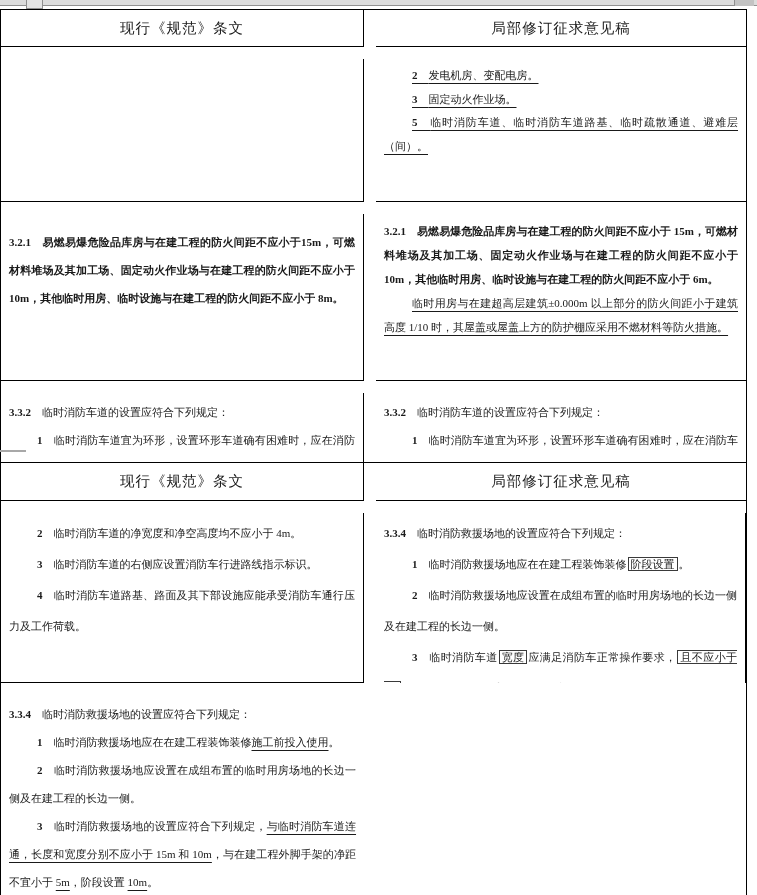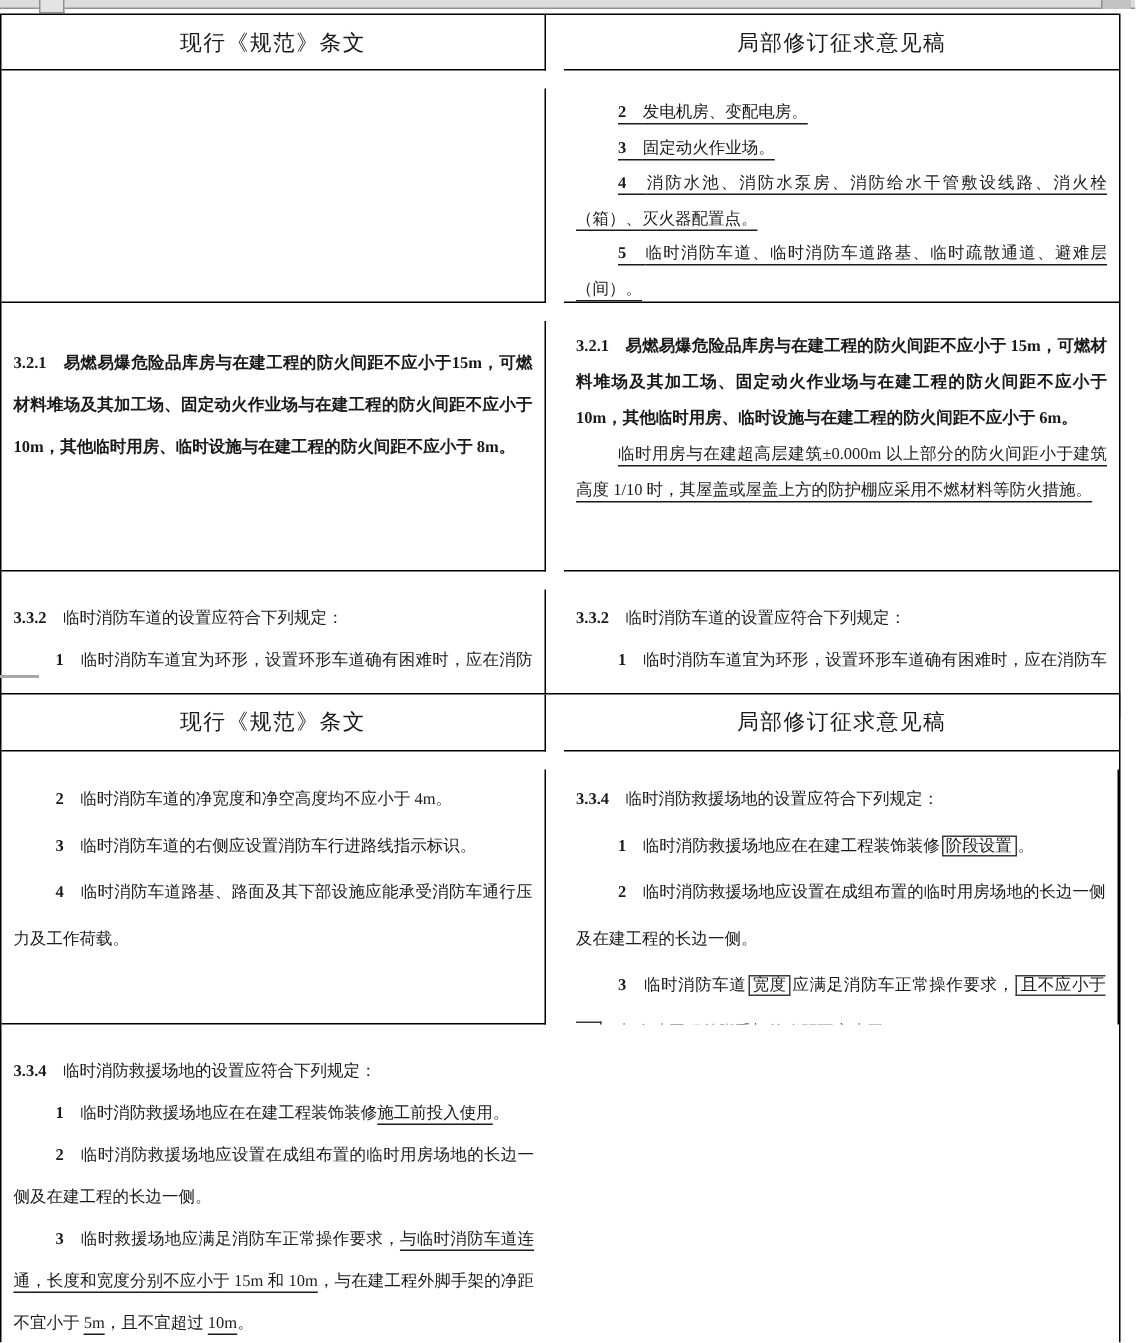"4 消防水池、消防水泵房、消防给水干管敷设线路、消火栓（箱）、灭火器配置点。" p.para { html: <p><span>4 </span><span>消防水池、消防水泵房、消防给水干管敷设线路、消火栓（箱）、灭火器配置点。</span></p> -> none }
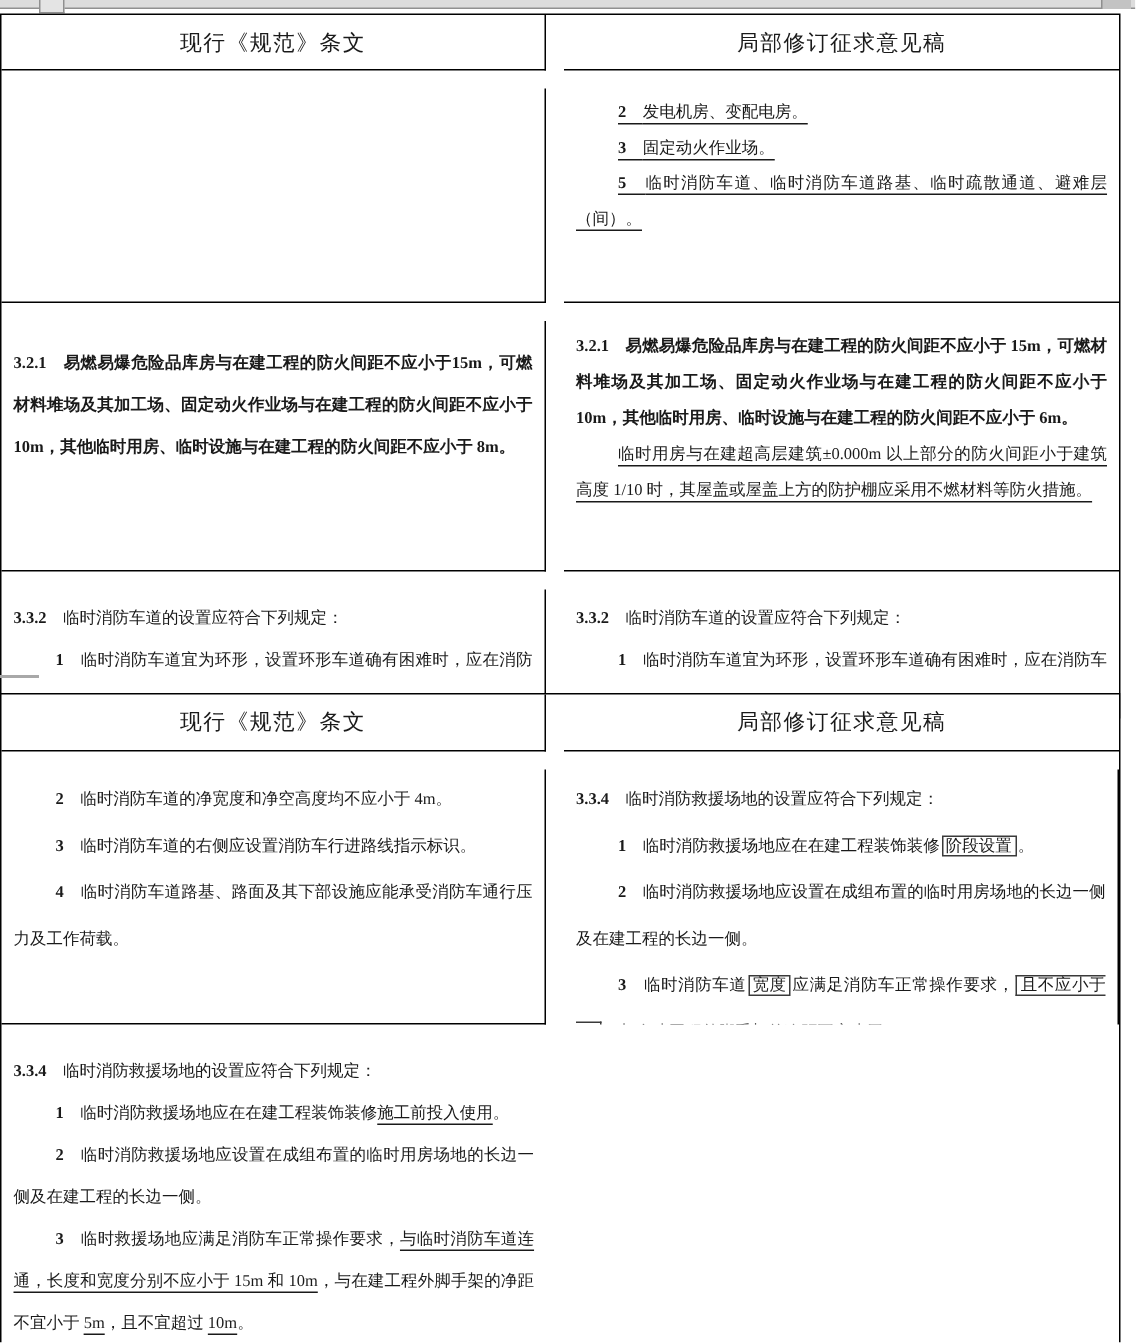"临时救援场地应满足消防车正常操作要求，" span { text: 救援场地应满足消防车正常操作要求 -> 消防救援场地的设置应符合下列规定 }
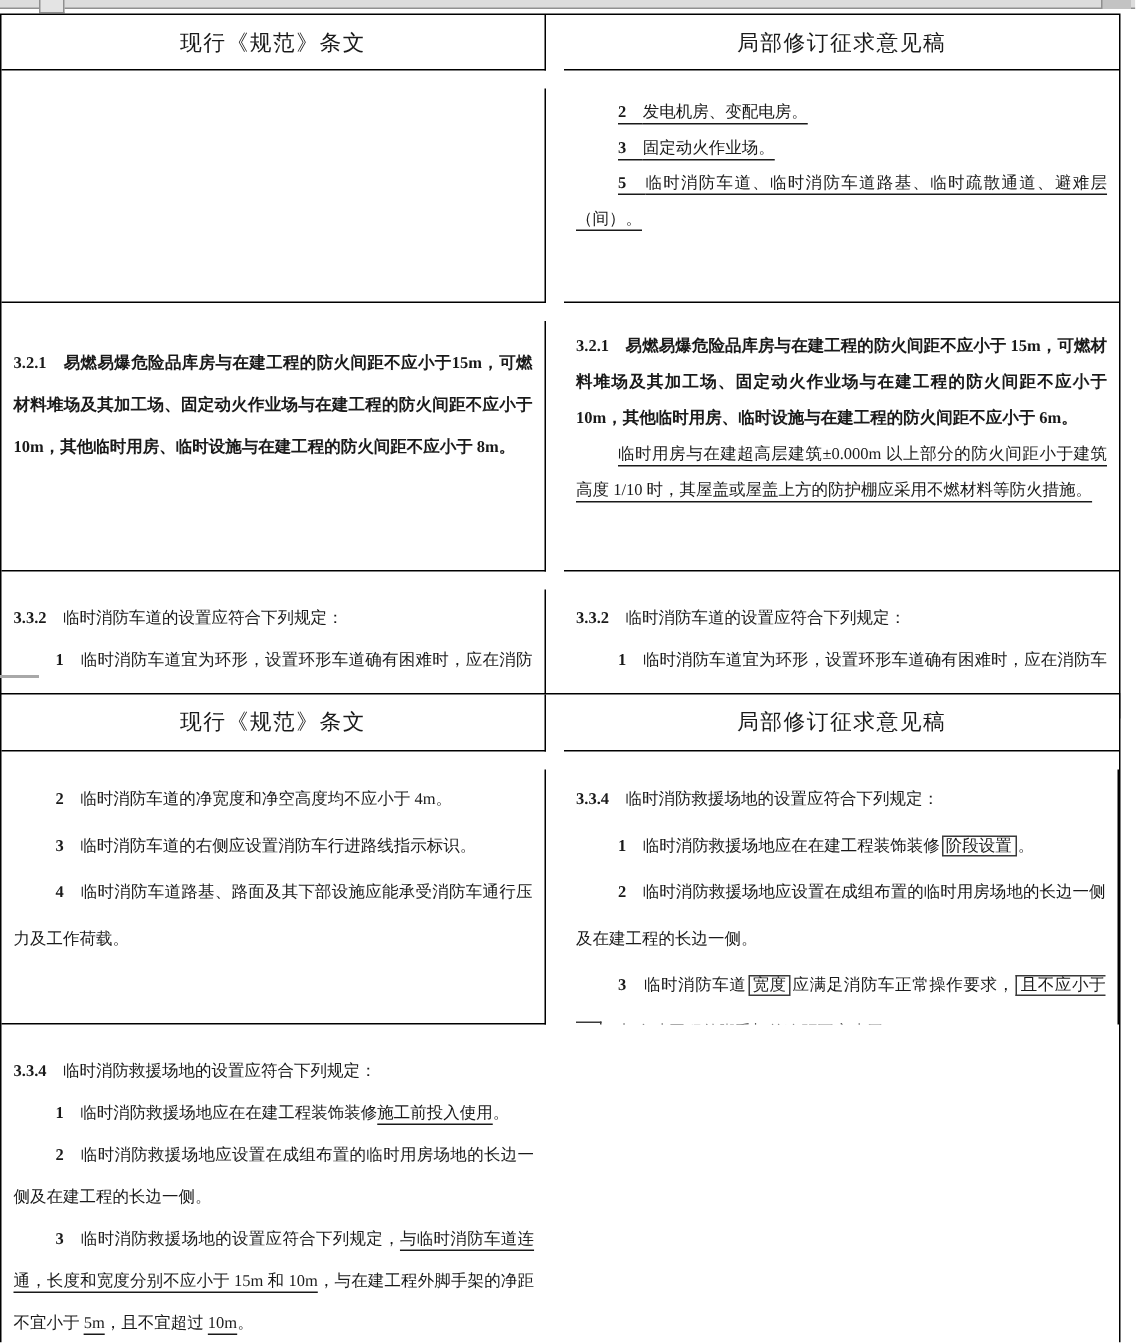"，且不宜超过" span { text: 且不宜超过 -> 阶段设置 }
